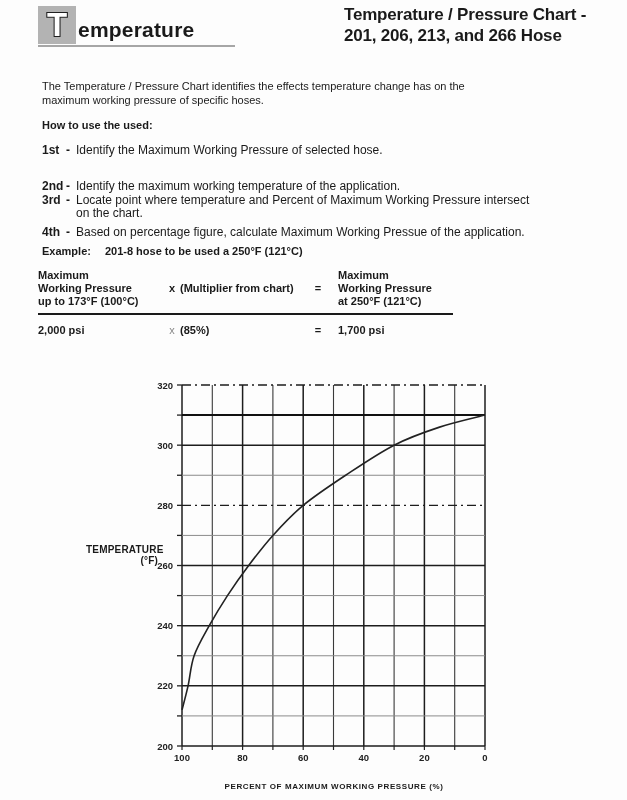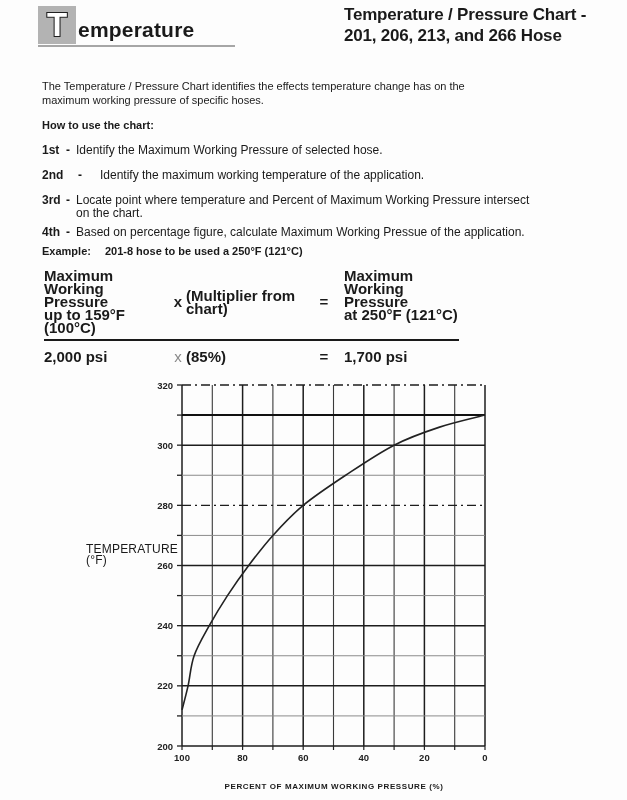"How to use the chart:" div.abs { text: chart -> used }
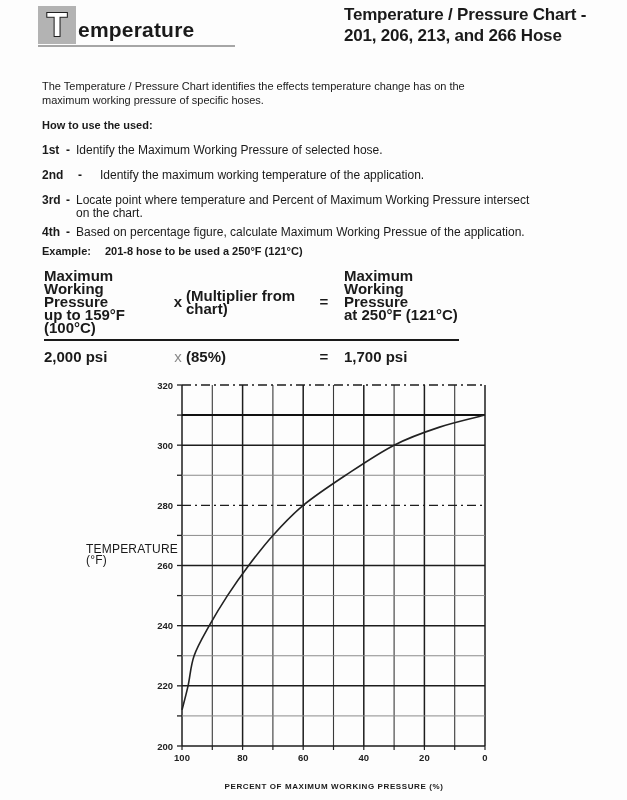"2nd" .s2 { gap: 12px -> none; top: 169px -> 180px }
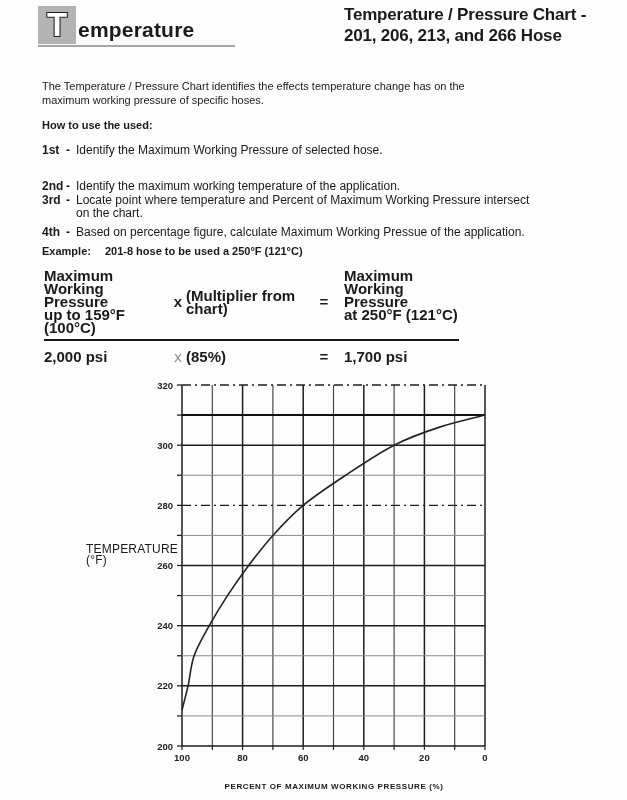"Maximum" .ctable { font-size: 15px -> 11px; left: 44px -> 38px }
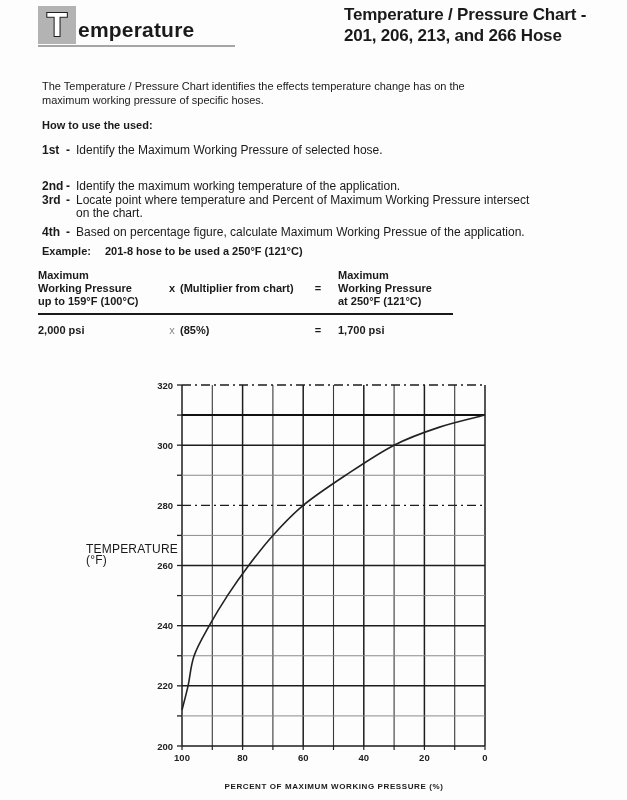"up to 159°F (100°C)" div { text: 159 -> 173 }
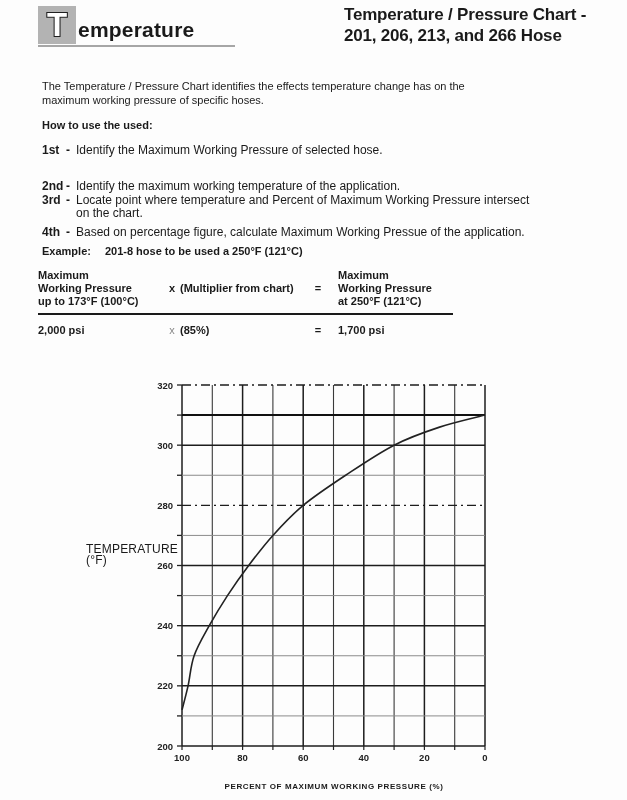"TEMPERATURE" .ylab { font-size: 12px -> 10px; font-weight: normal -> bold; text-align: left -> right }
